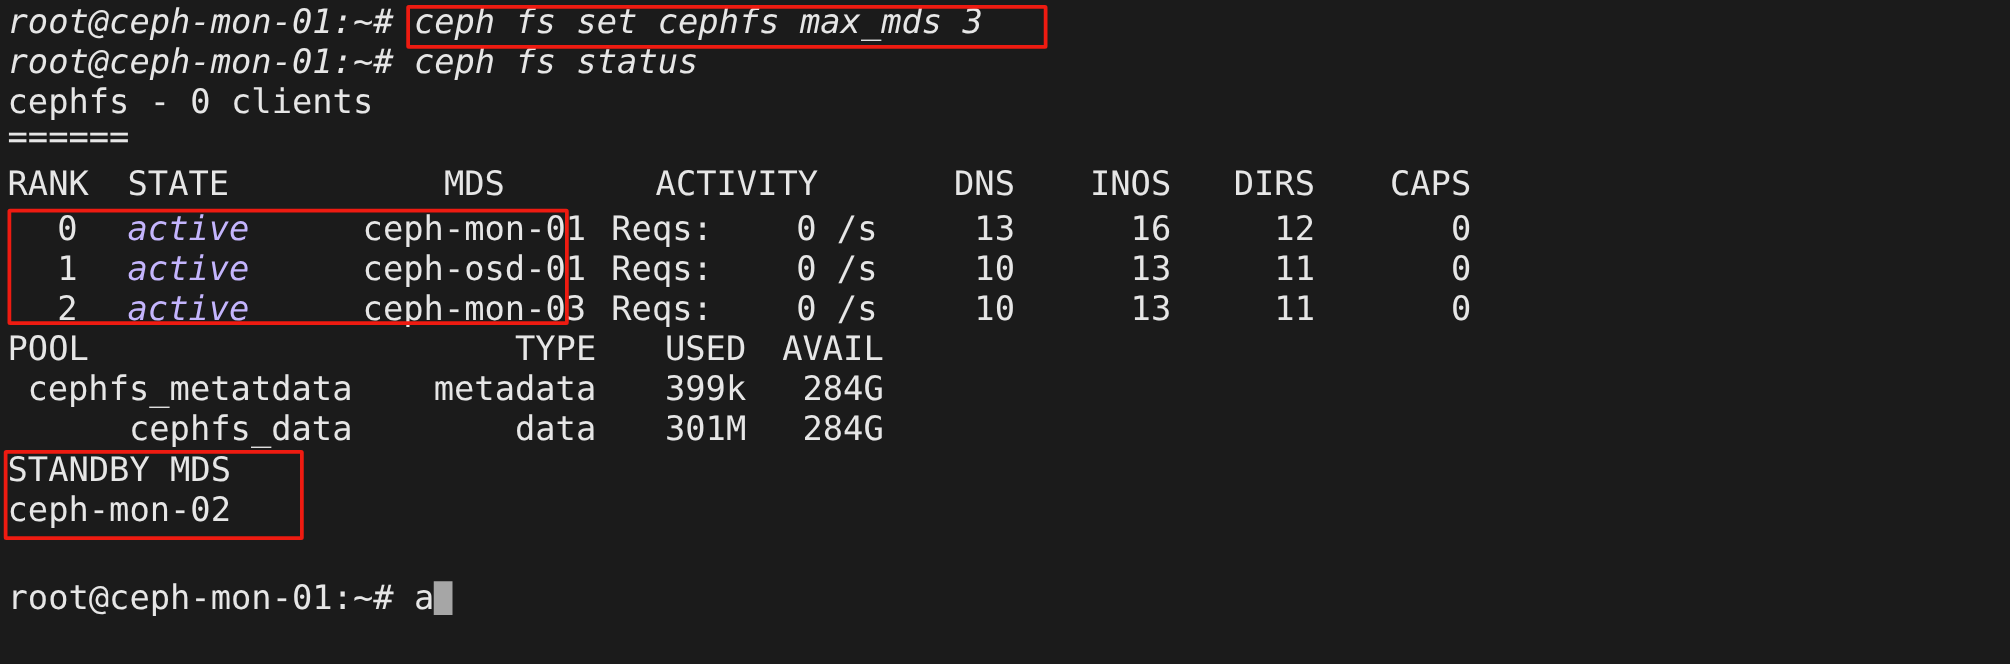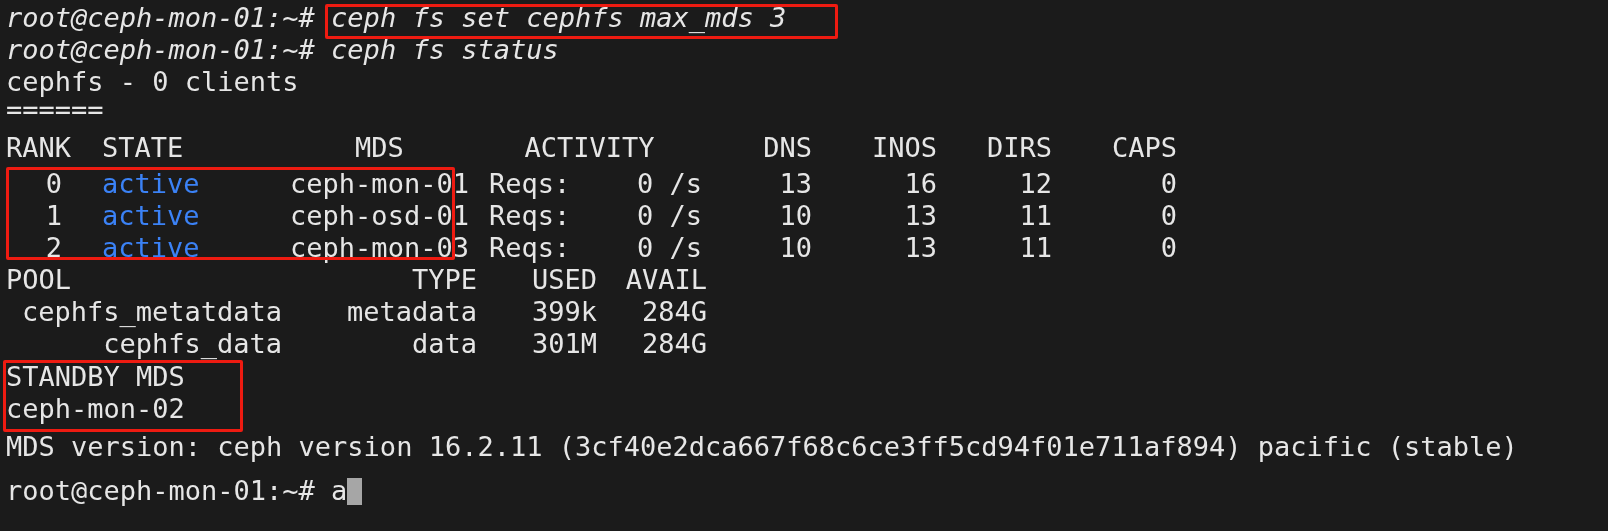"active" .green { color: #3b82f6 -> #c4b5fd; font-style: none -> italic }
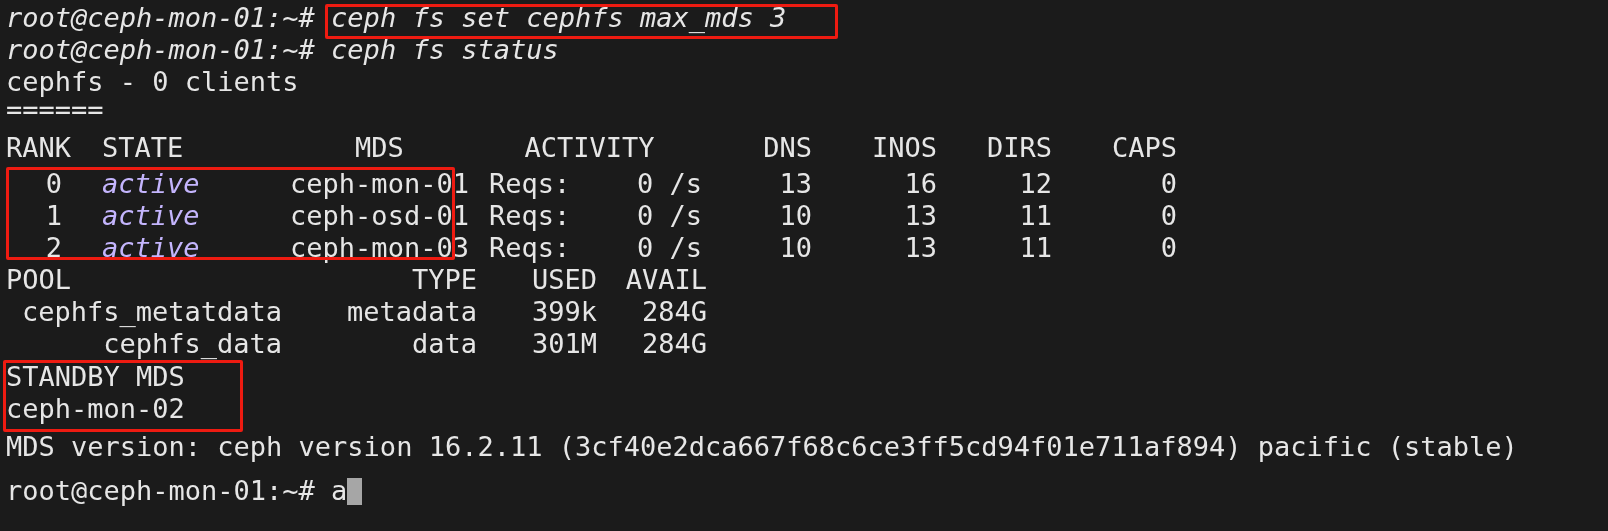"MDS version: ceph version 16.2.11" div.line { html: <div>MDS version: ceph version 16.2.11 (3cf40e2dca667f68c6ce3ff5cd94f01e711af894) pacific (stable)</div> -> none }
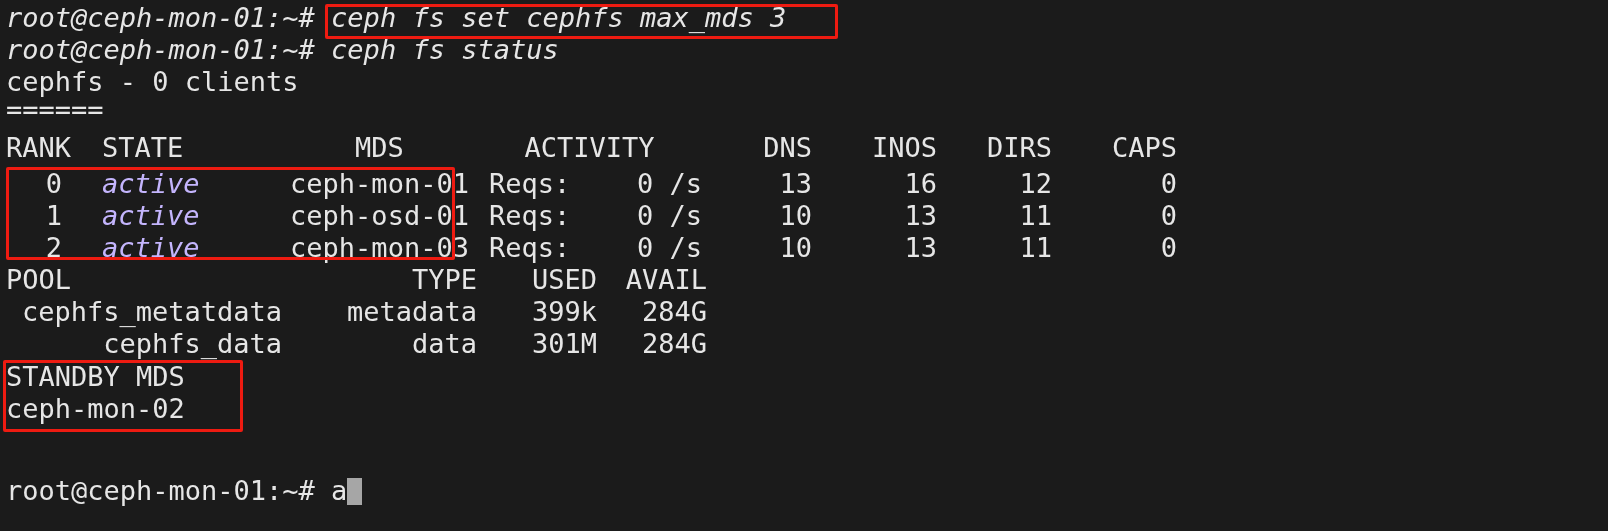"root@ceph-mon-01:~# a" div.line { margin-top: 12px -> none }
